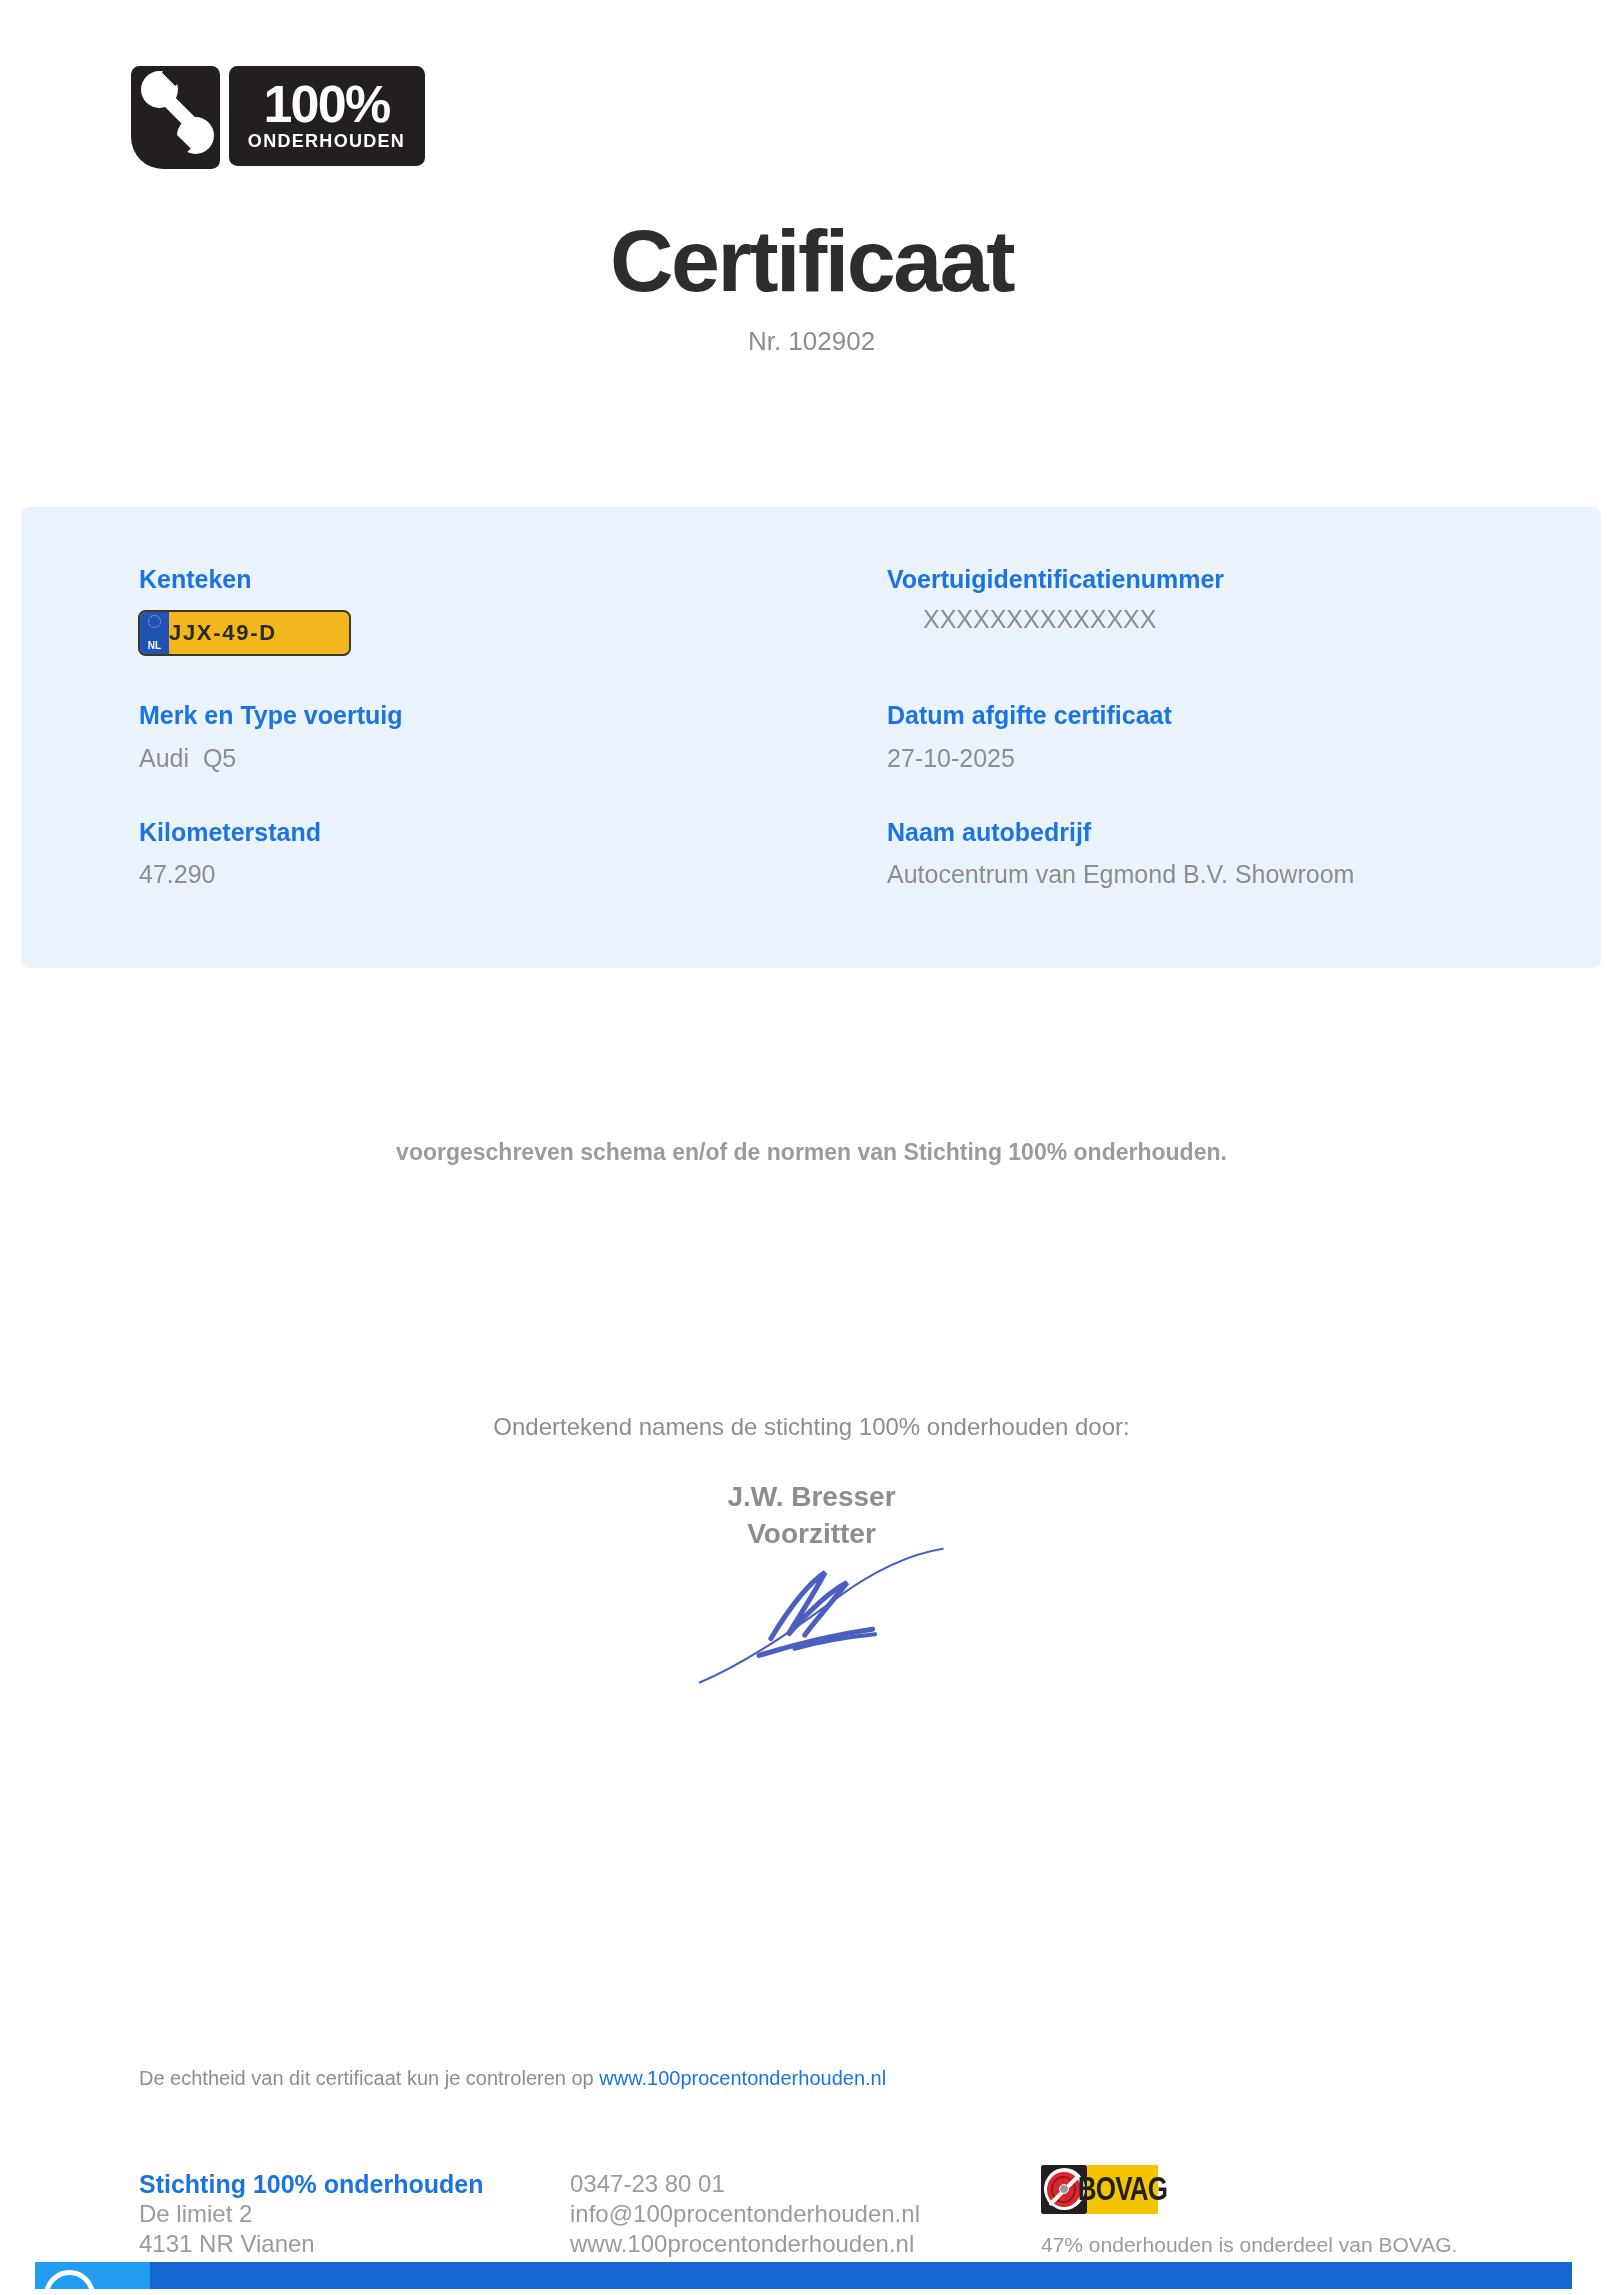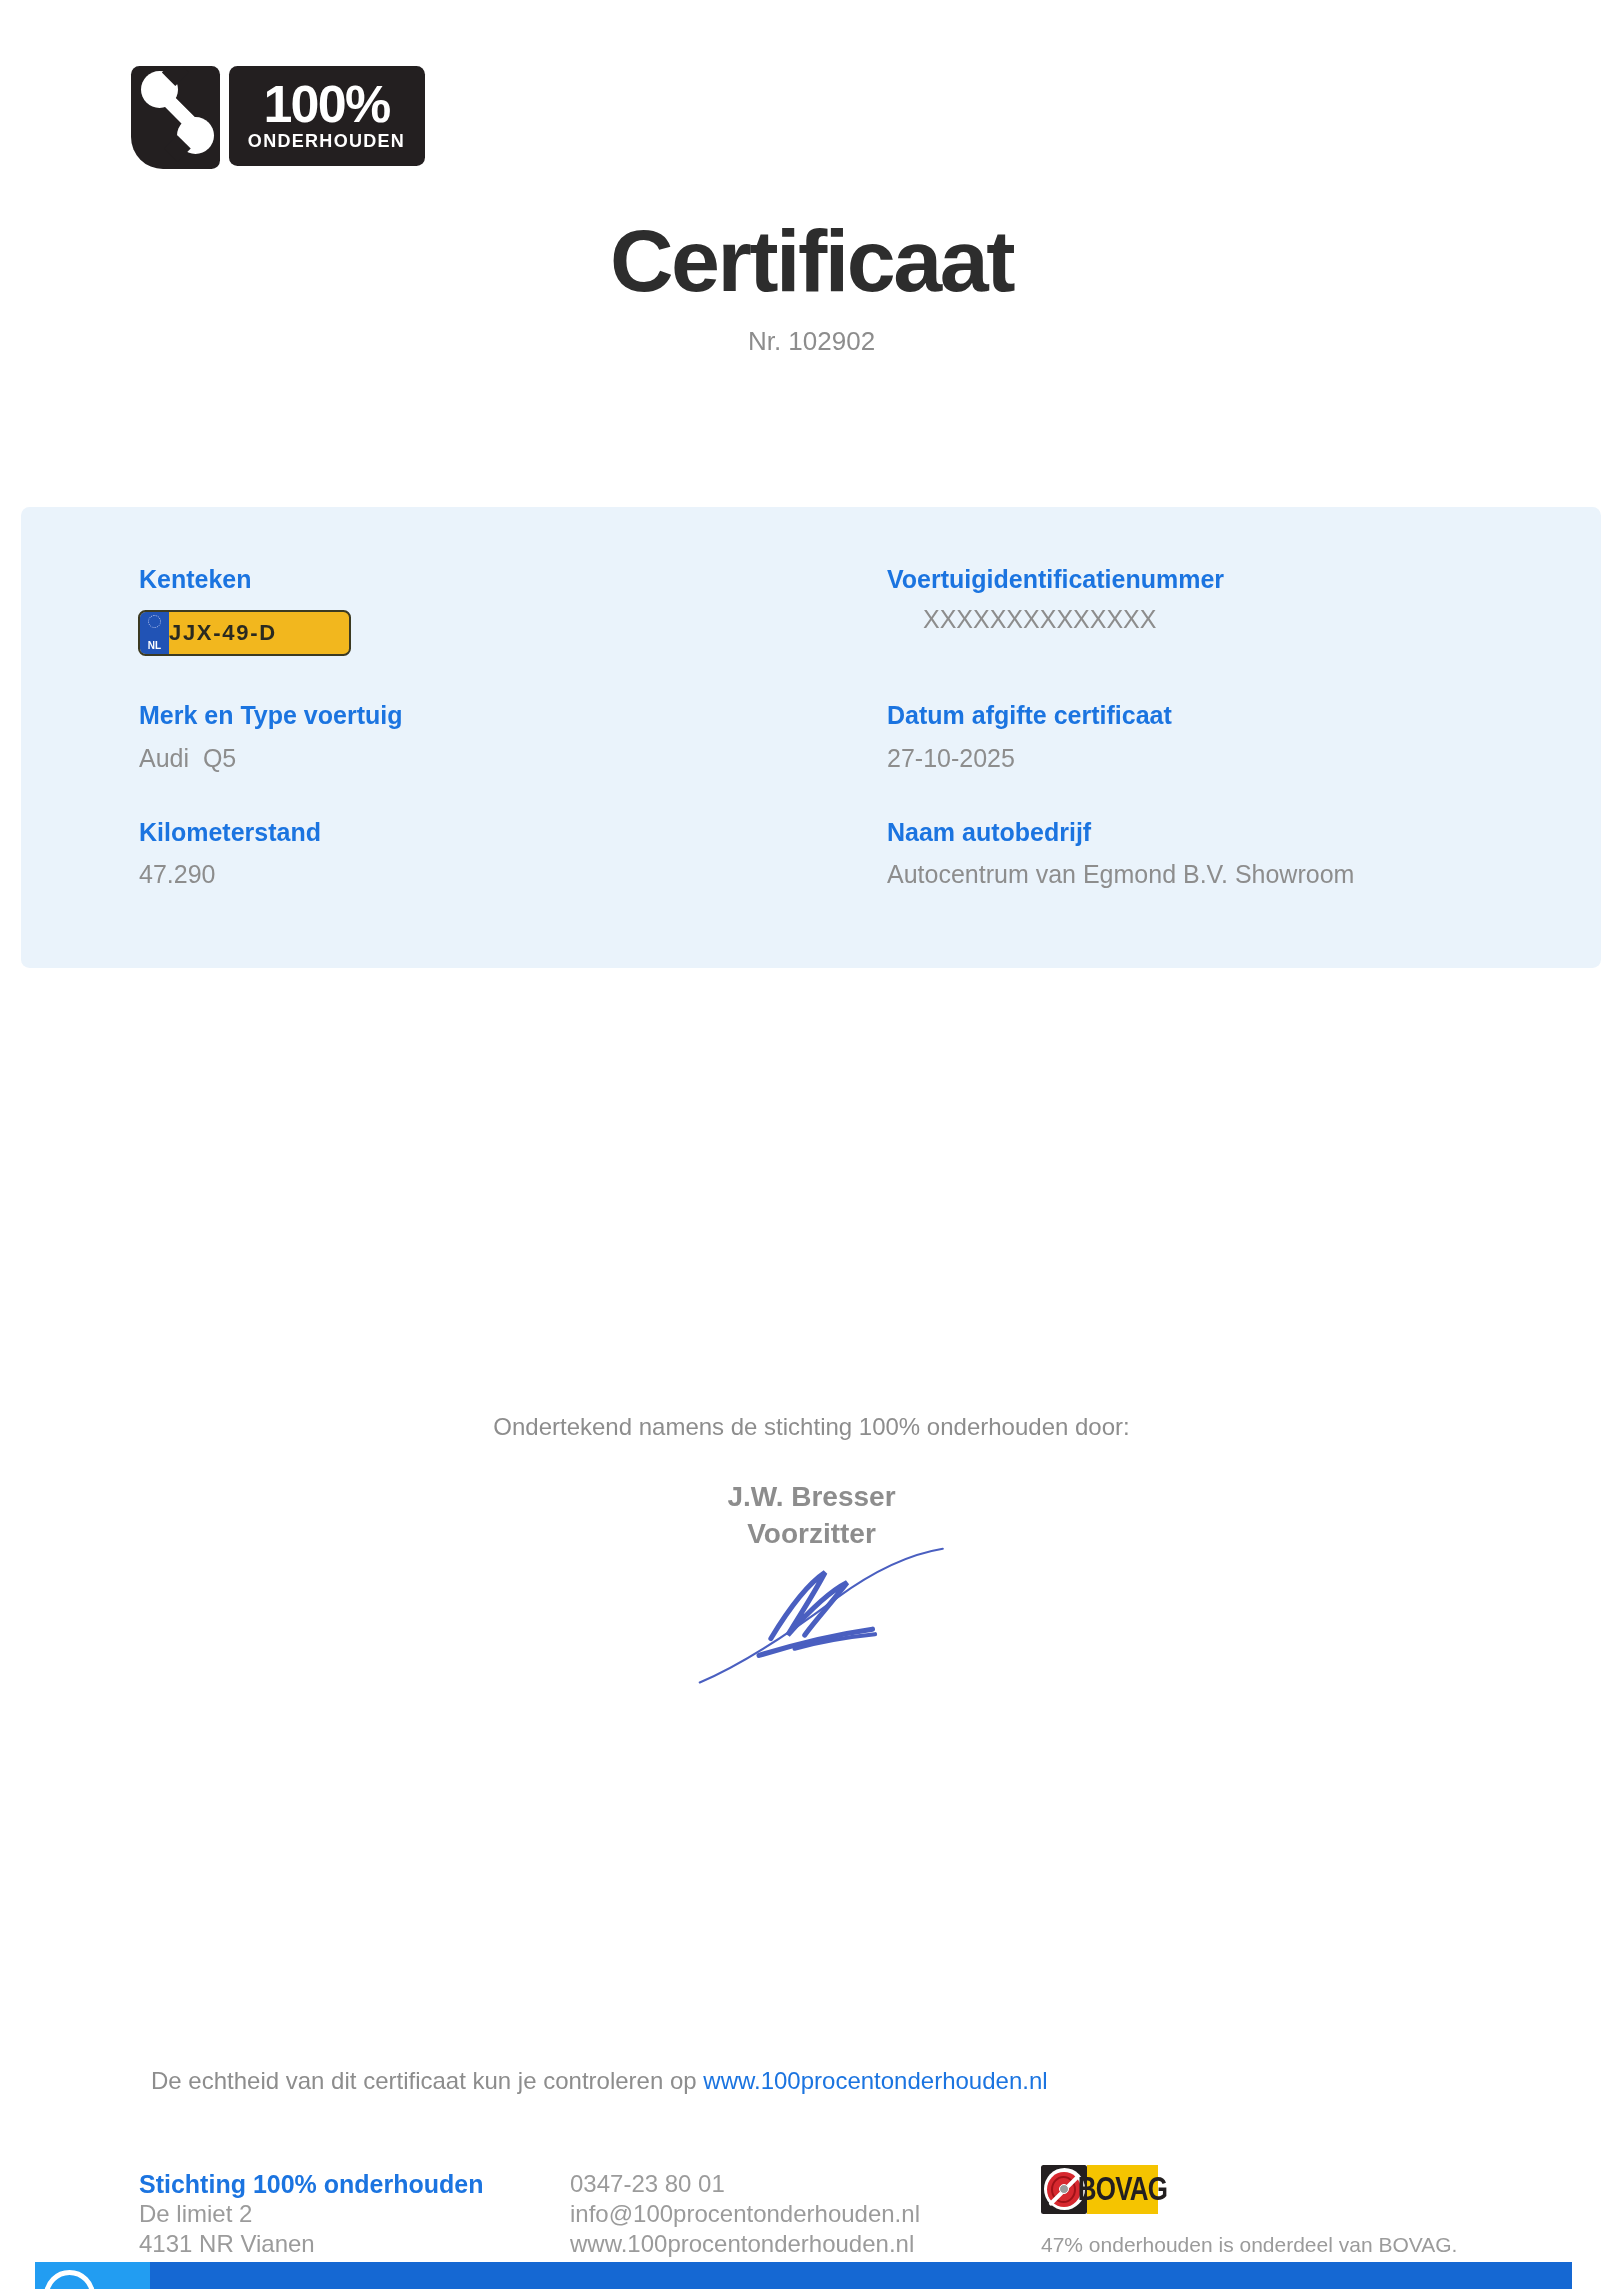"voorgeschreven schema en/of de normen" div { html: none -> <div>voorgeschreven schema en/of de normen van Stichting 100% onderhouden.</div> }
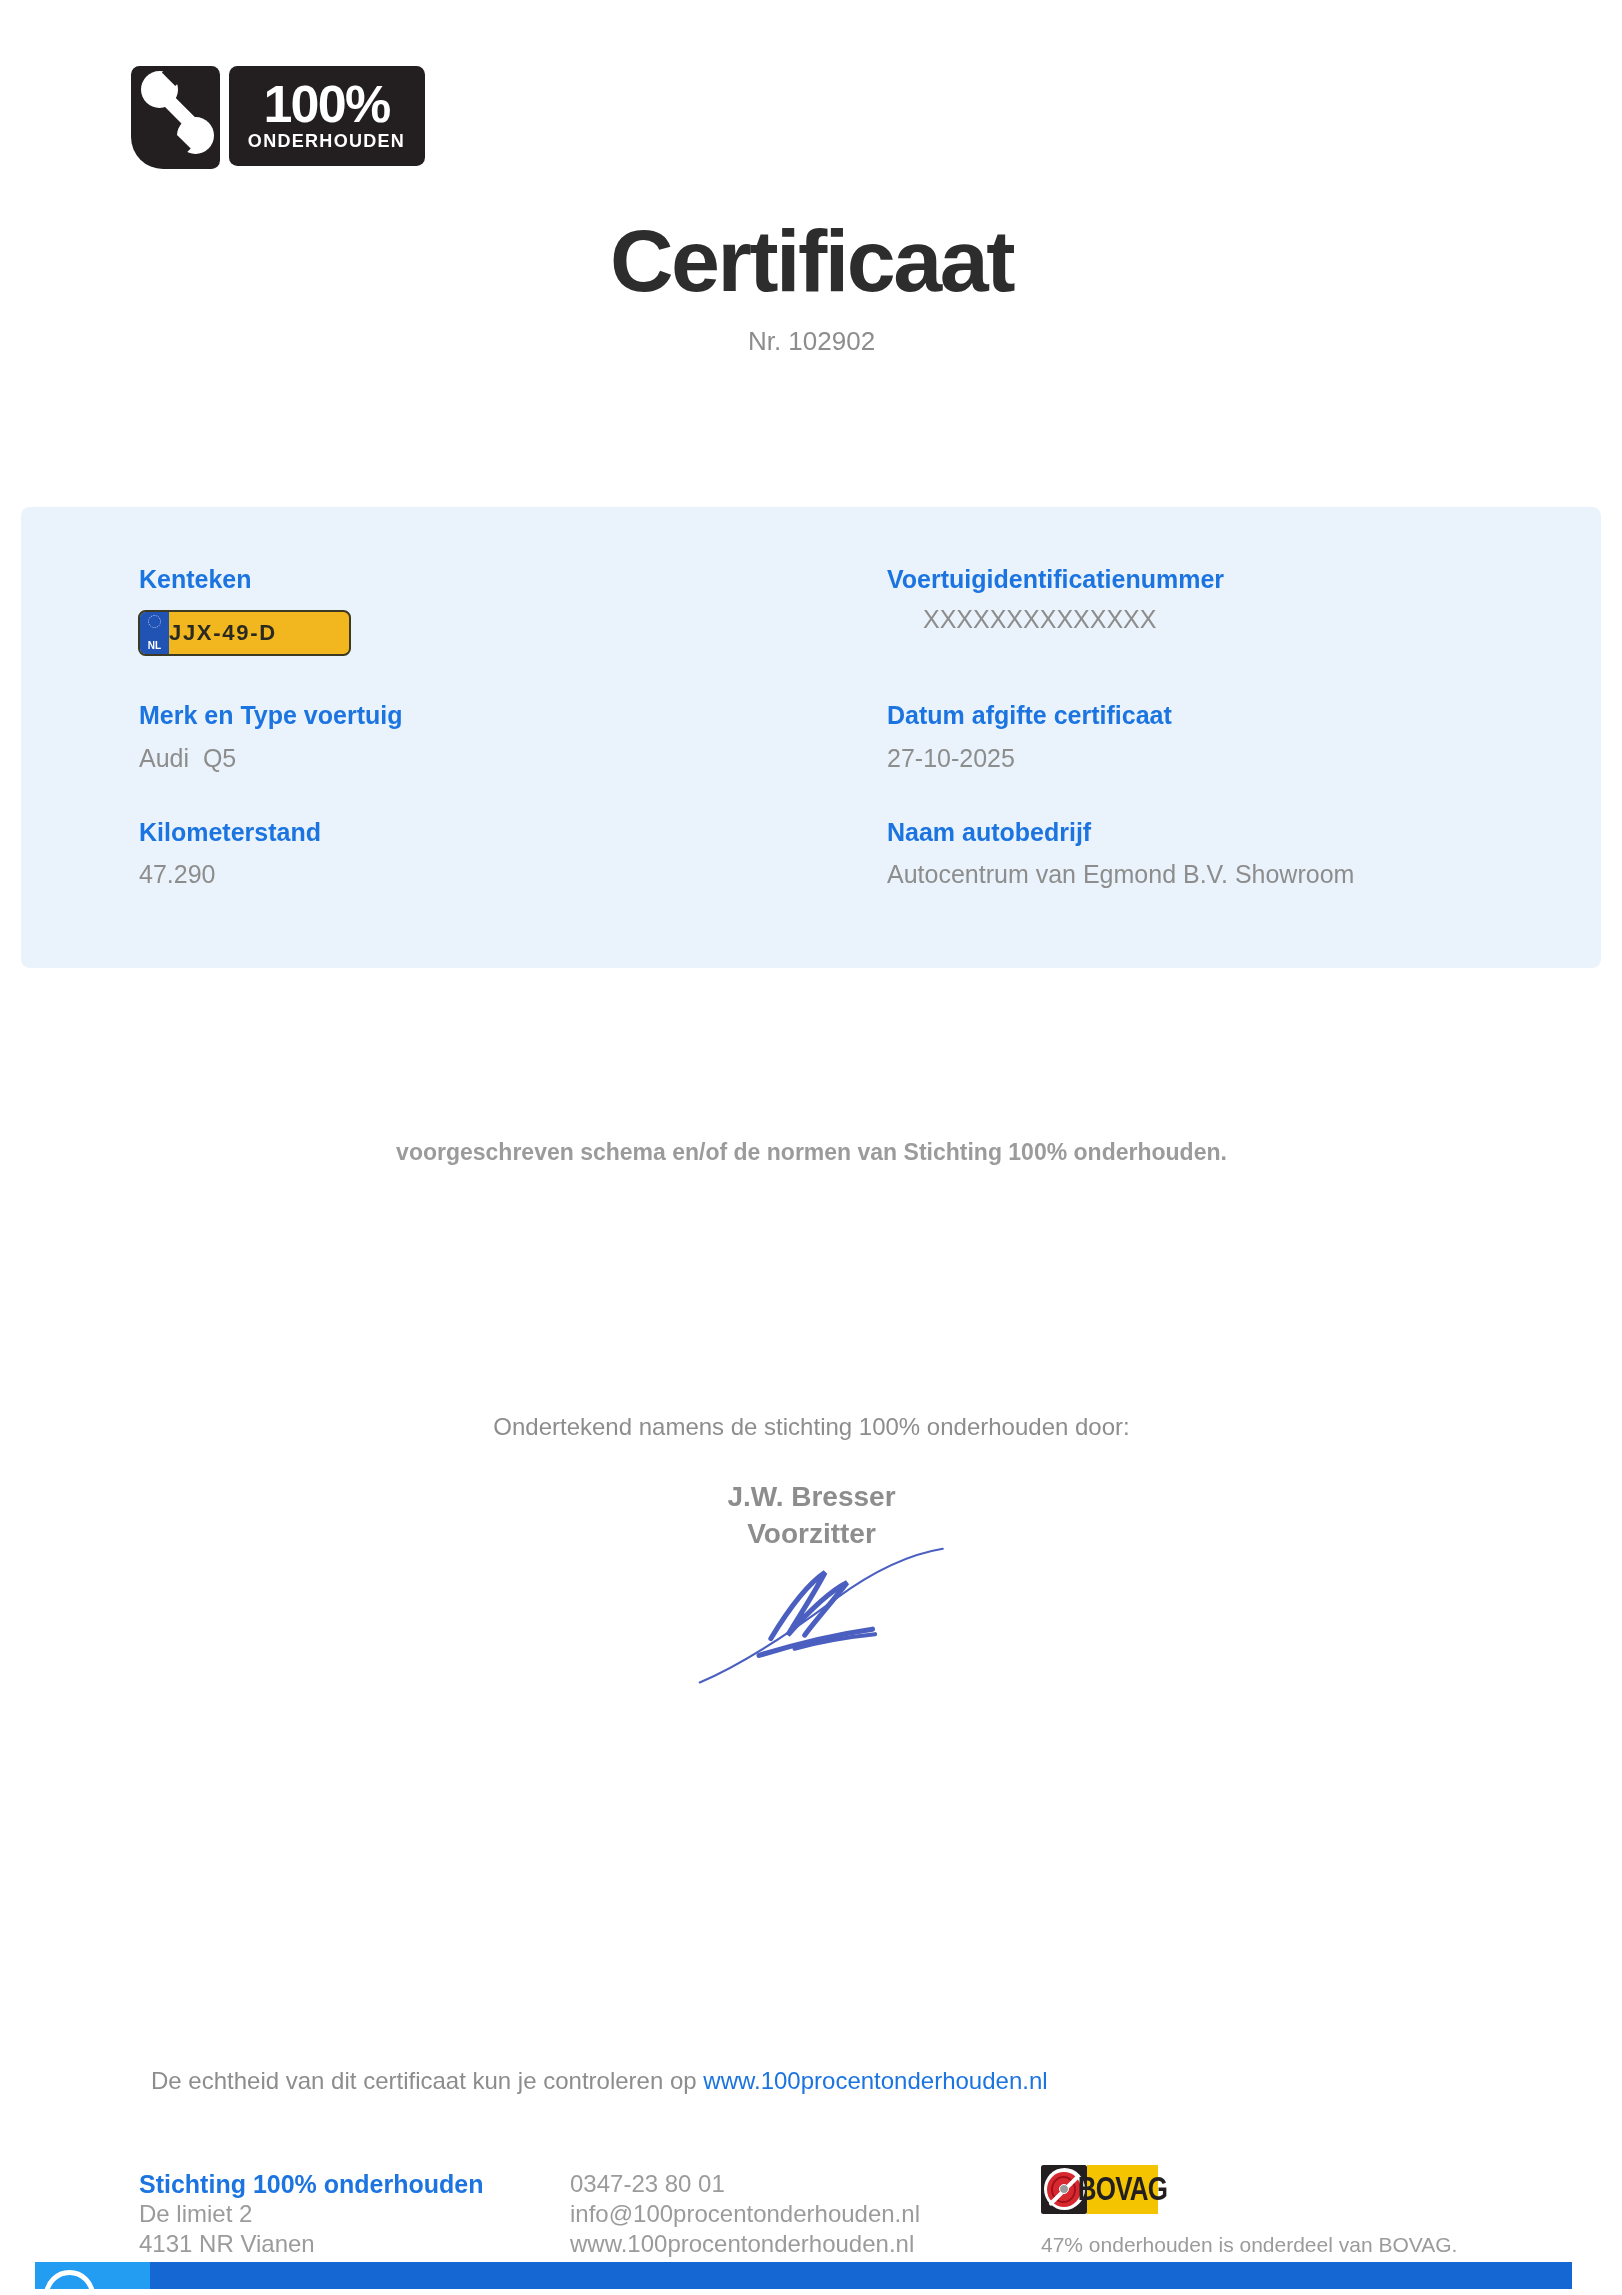"De echtheid van dit certificaat" .verify { font-size: 24px -> 20px; margin-left: 12px -> none }
